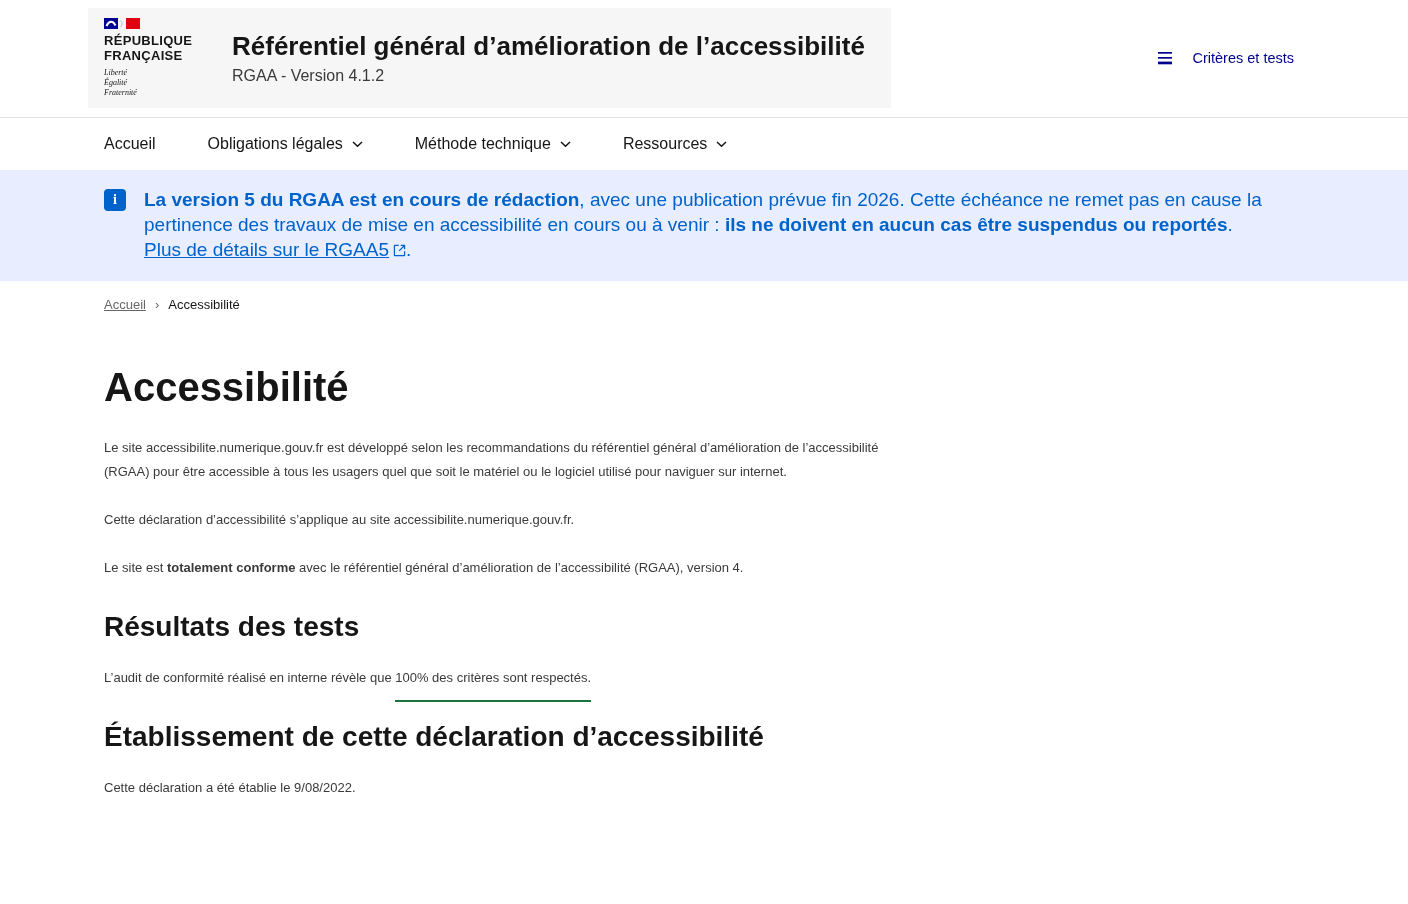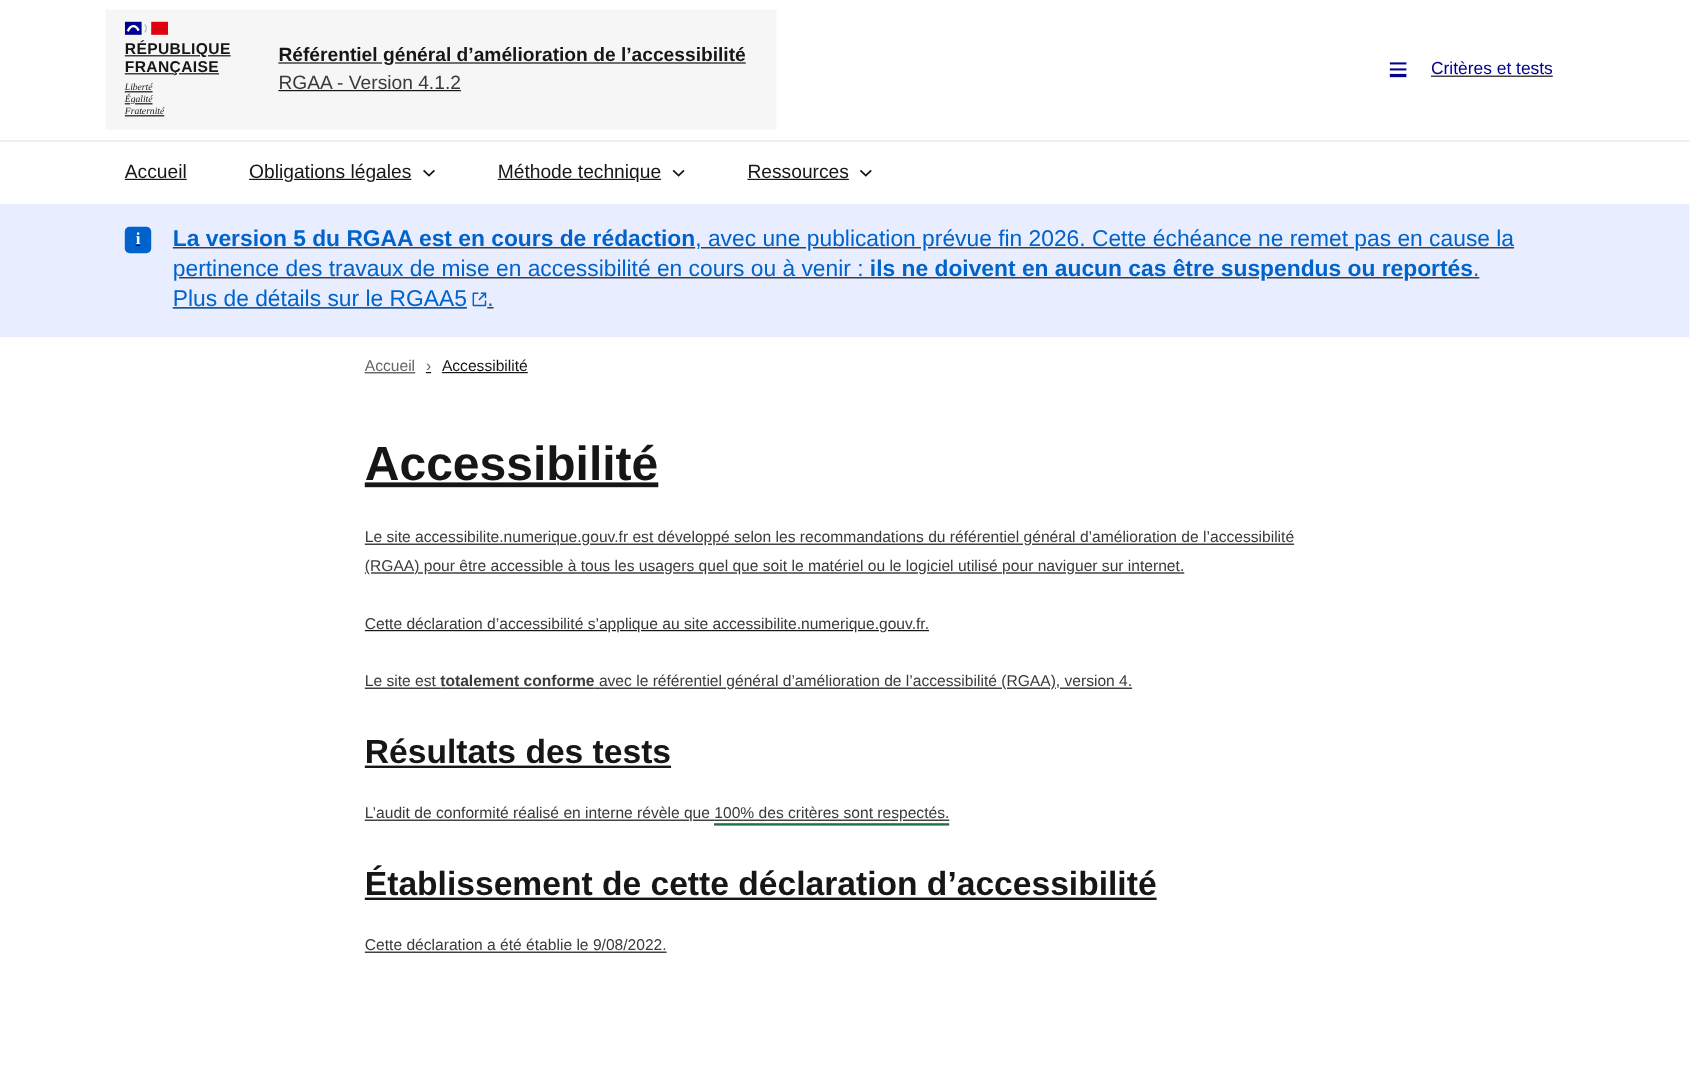"RÉPUBLIQUE" .container { text-decoration: underline -> none }
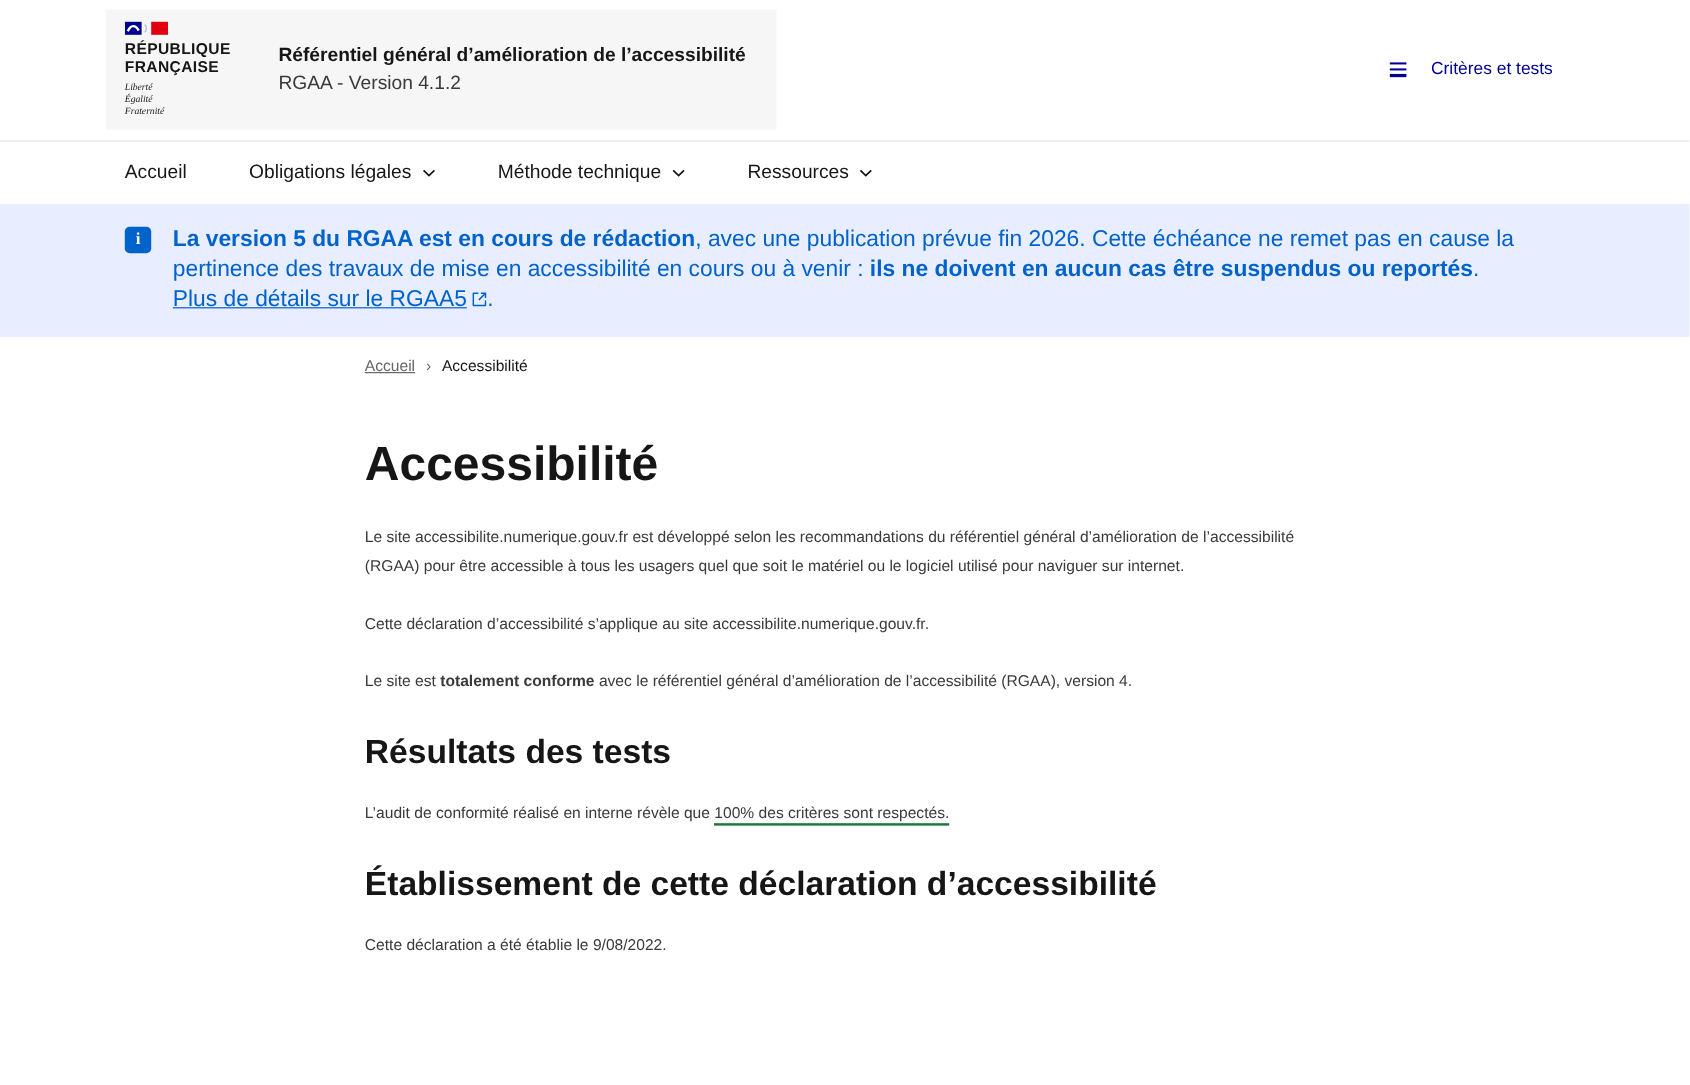"Référentiel général d’amélioration de" .service-title { font-size: 16px -> 26px }
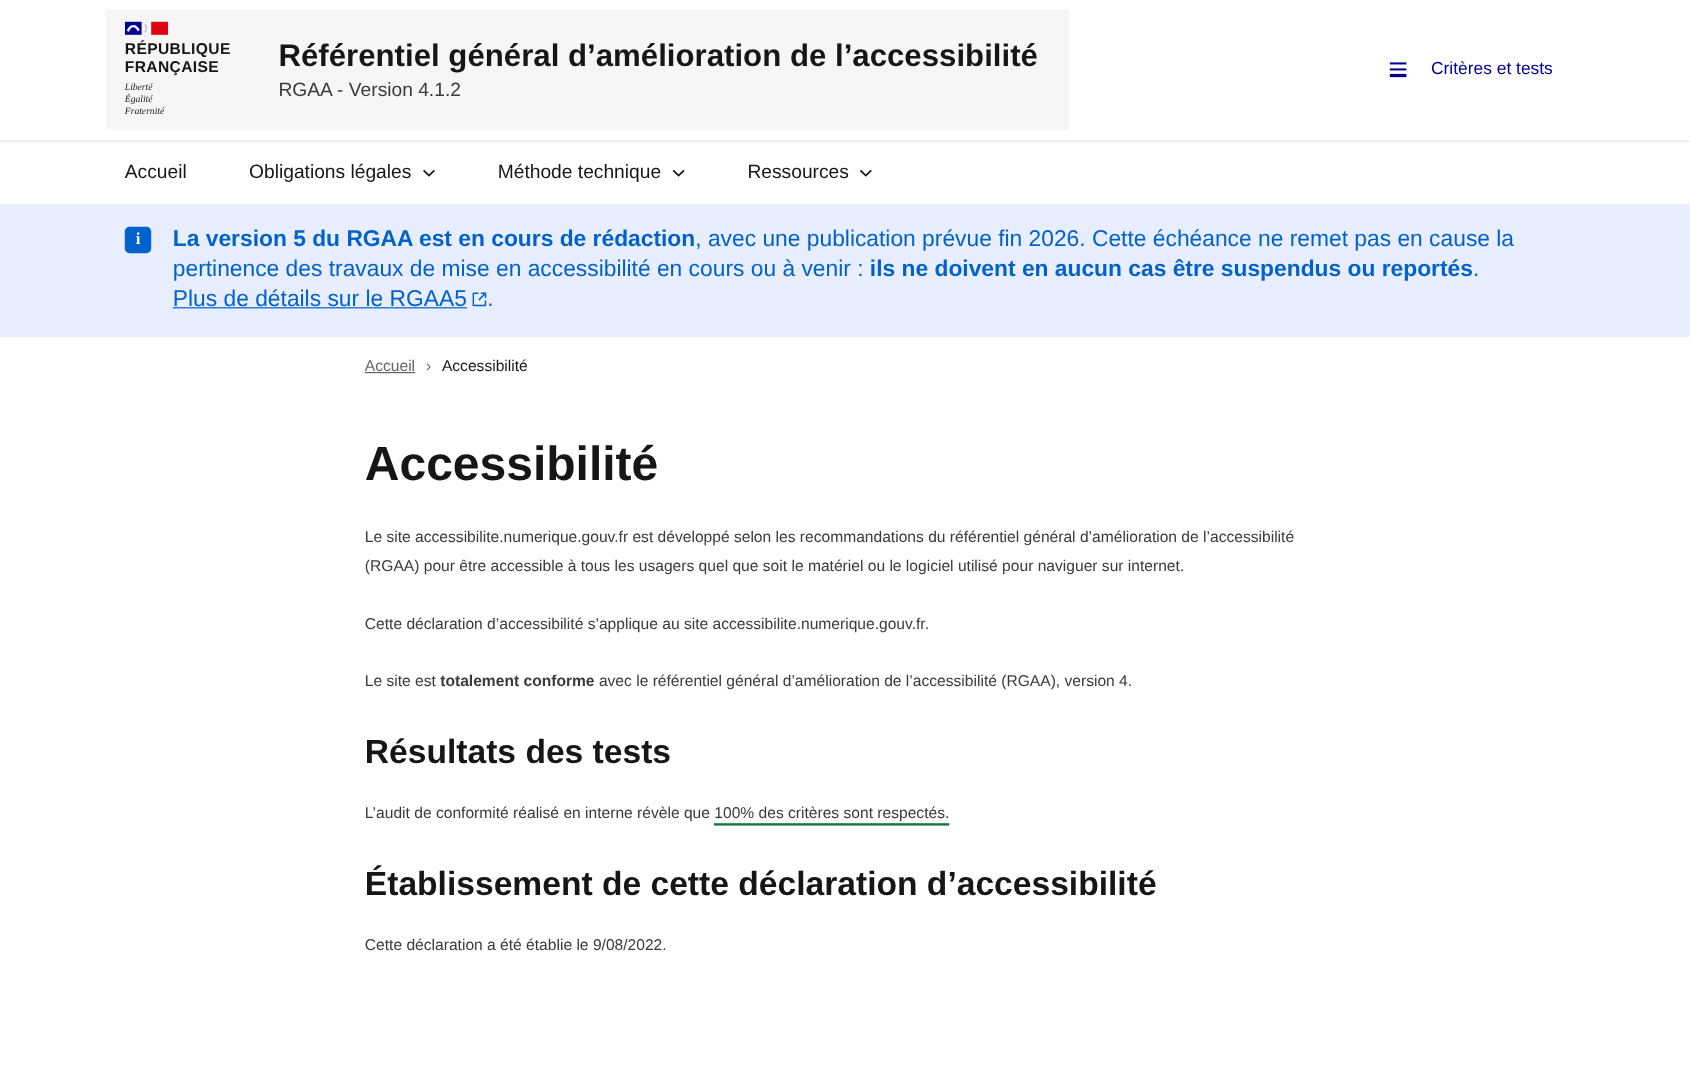"Accueil › Accessibilité" .content-col { margin-left: 200px -> none }
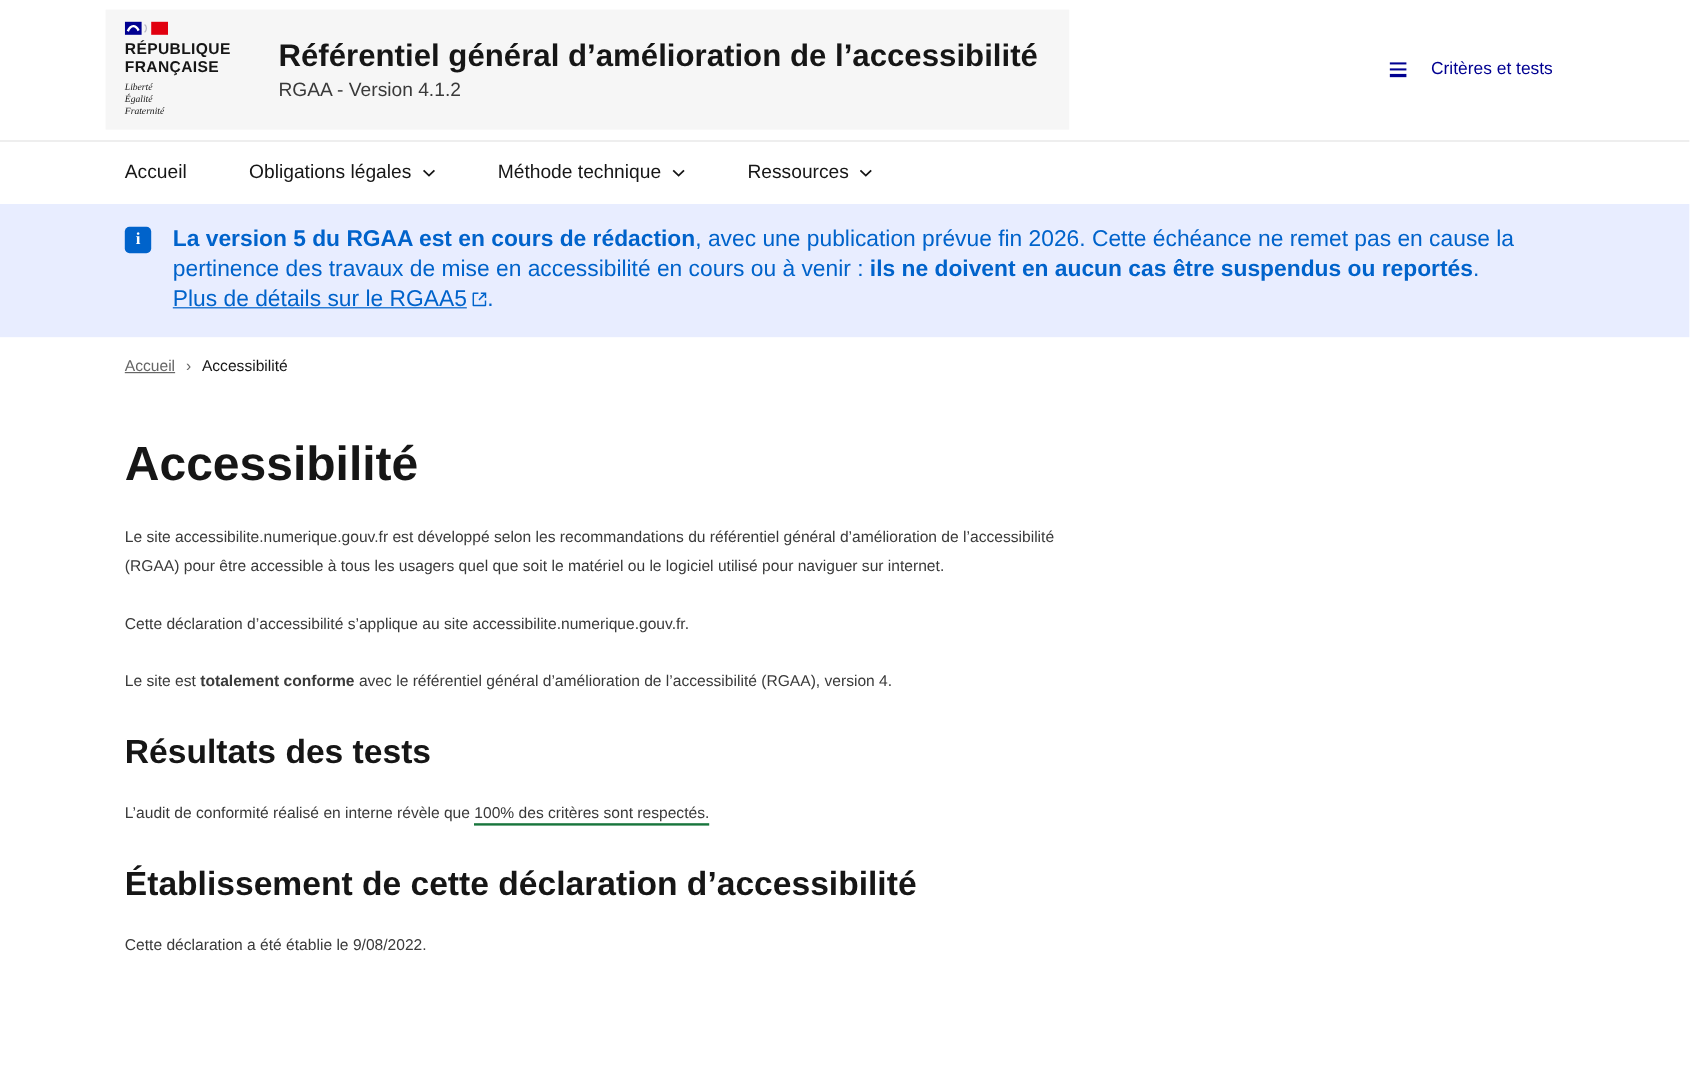"100% des critères sont respectés." .highlight-link { padding-bottom: 1px -> 15px }
